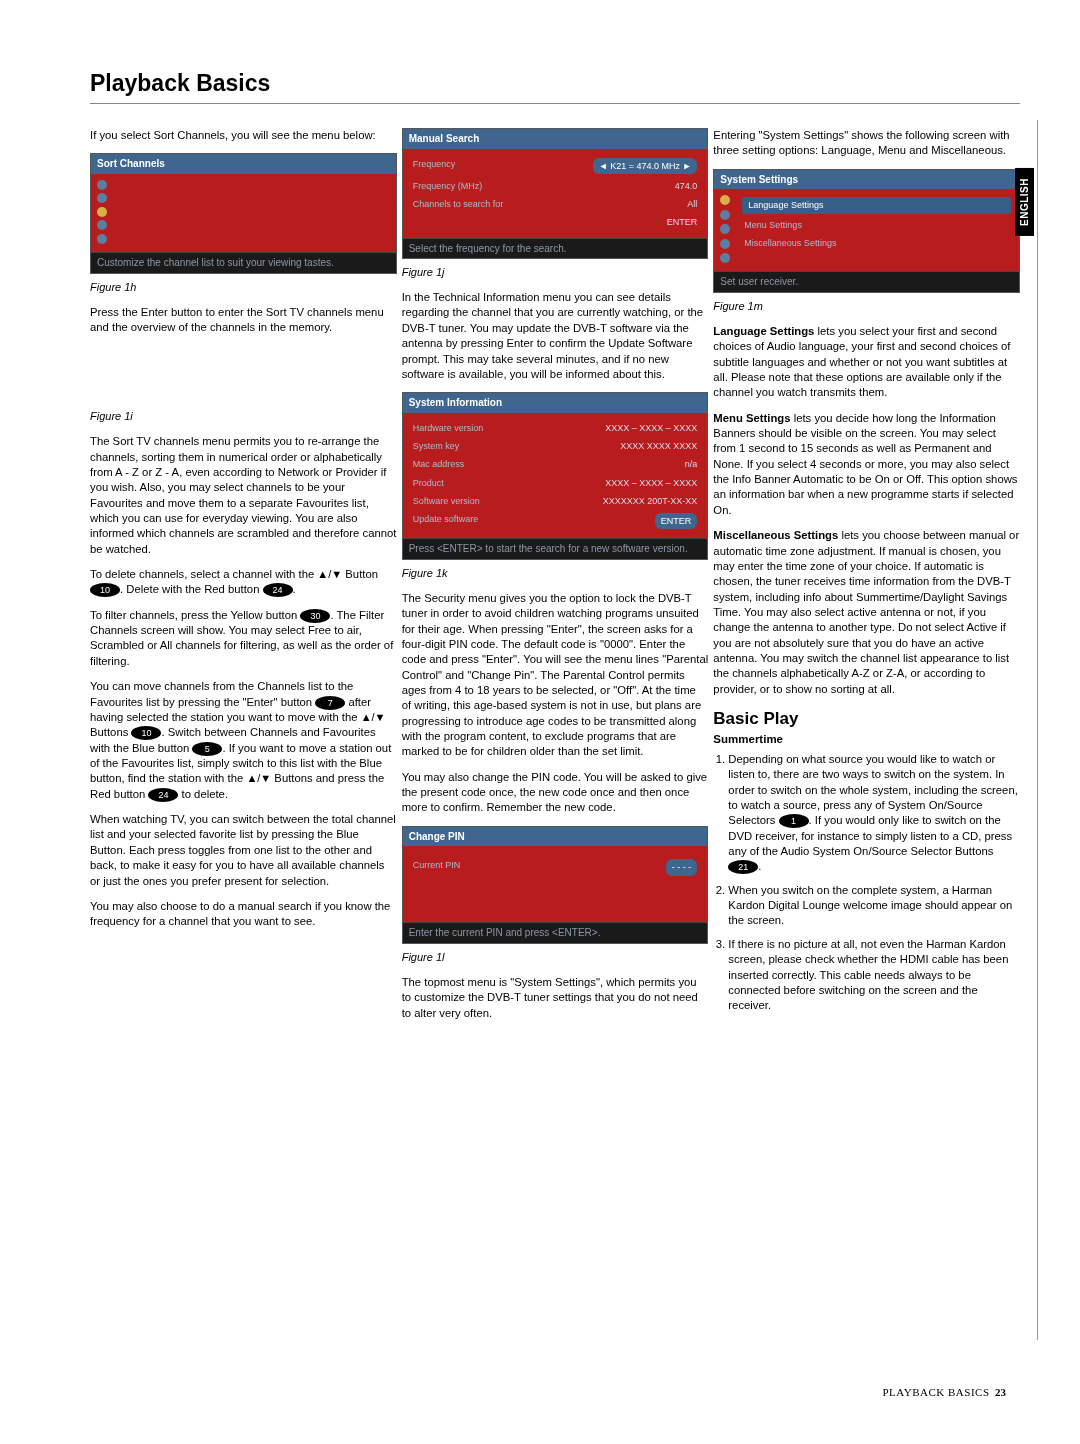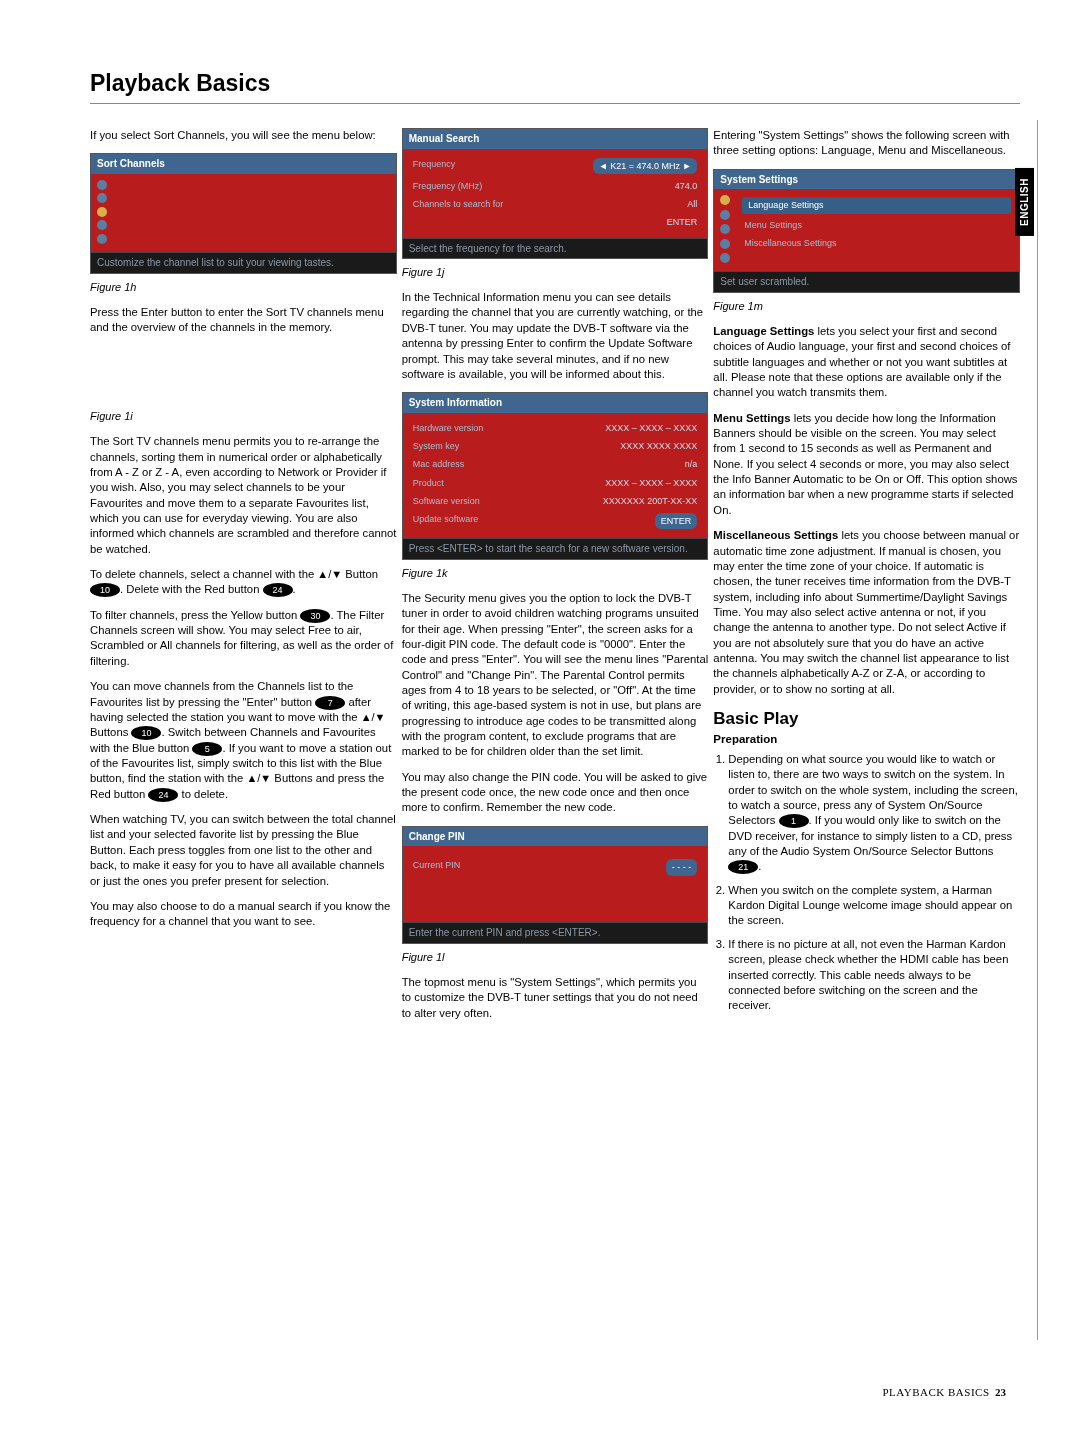"Set user scrambled." div.tip { text: scrambled -> receiver }
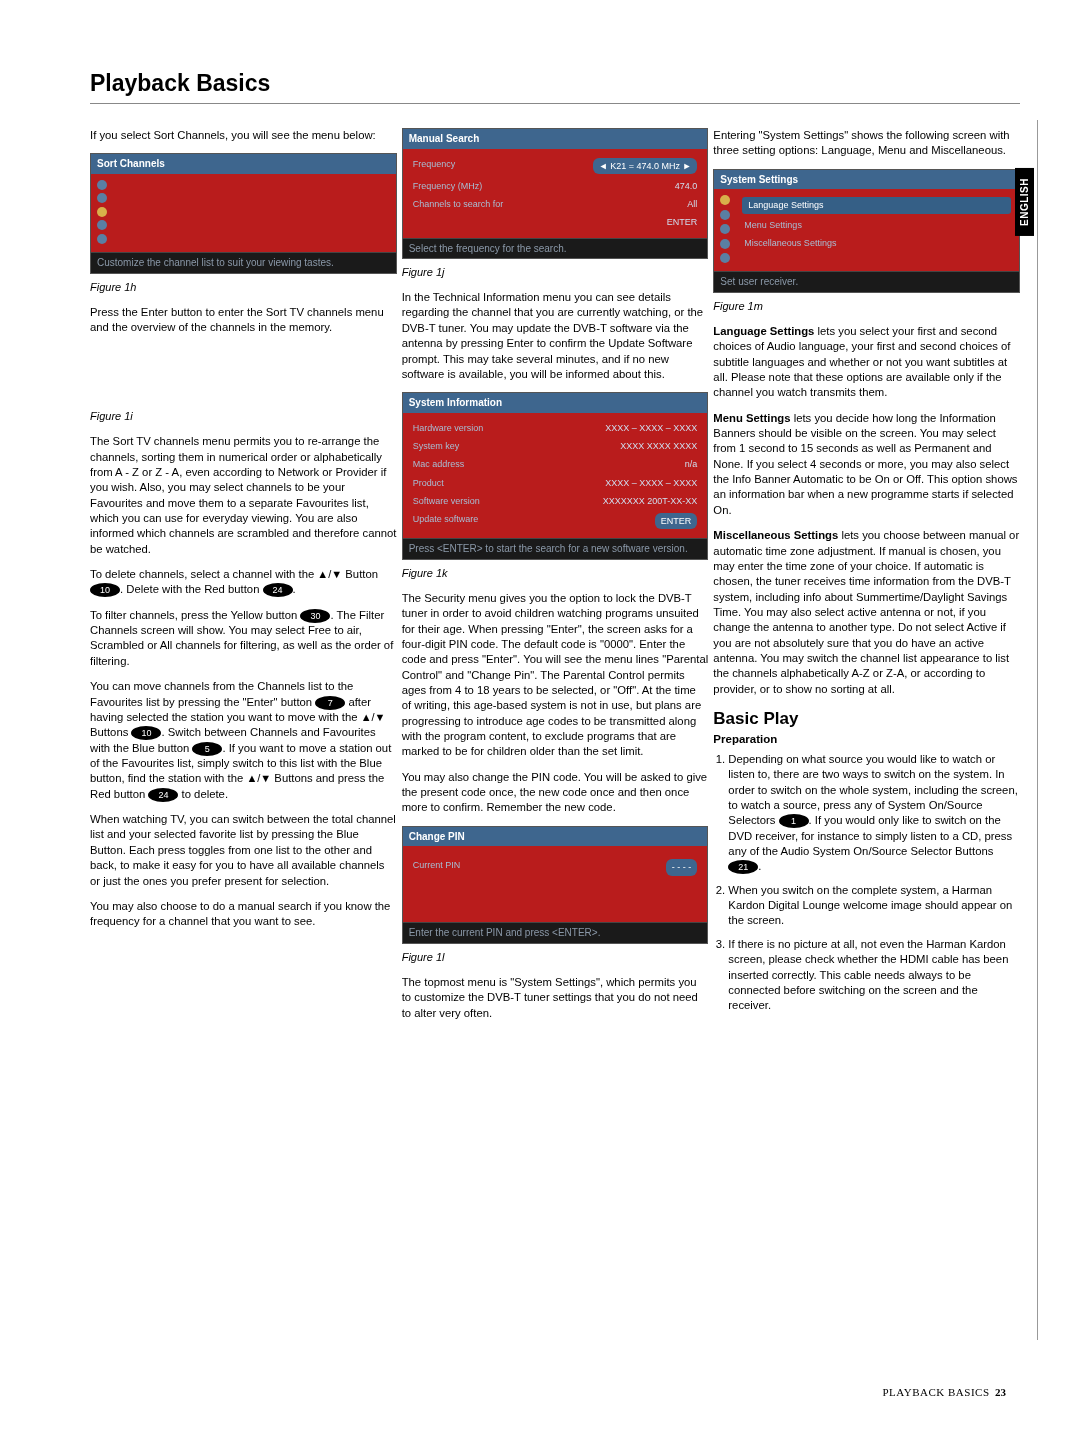"Preparation" div.subhead { text: Preparation -> Summertime }
